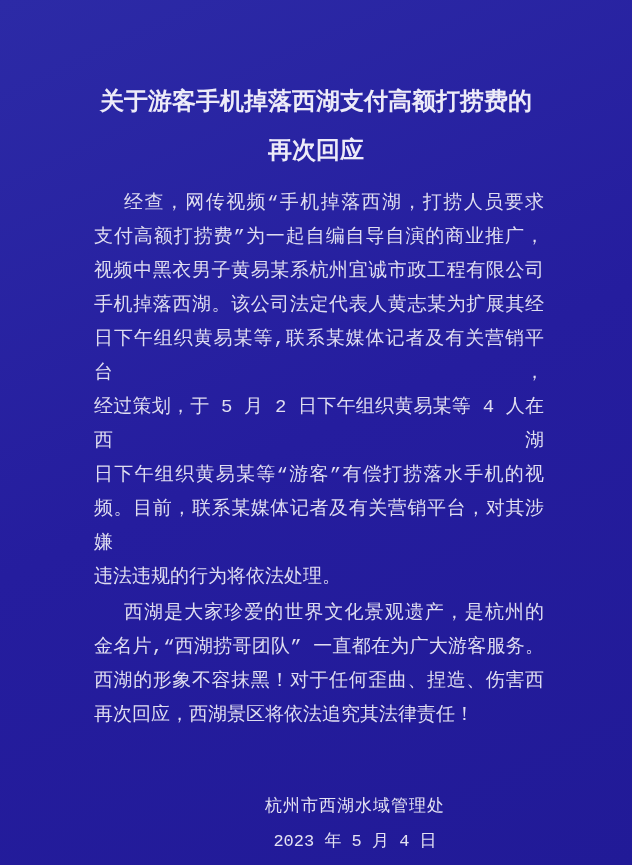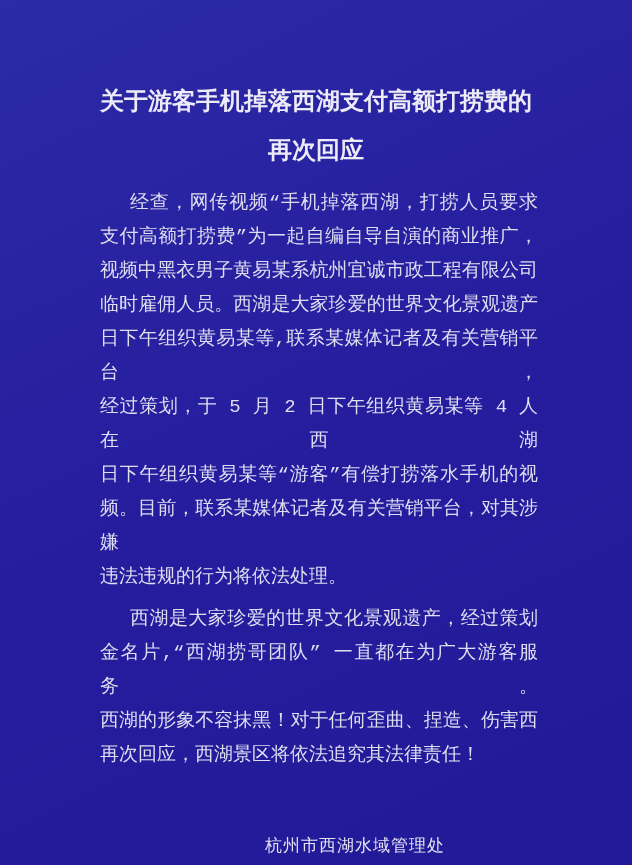"经查，网传视频“手机掉落西湖，打捞人员要求" .para { margin: 8px -> 2px }
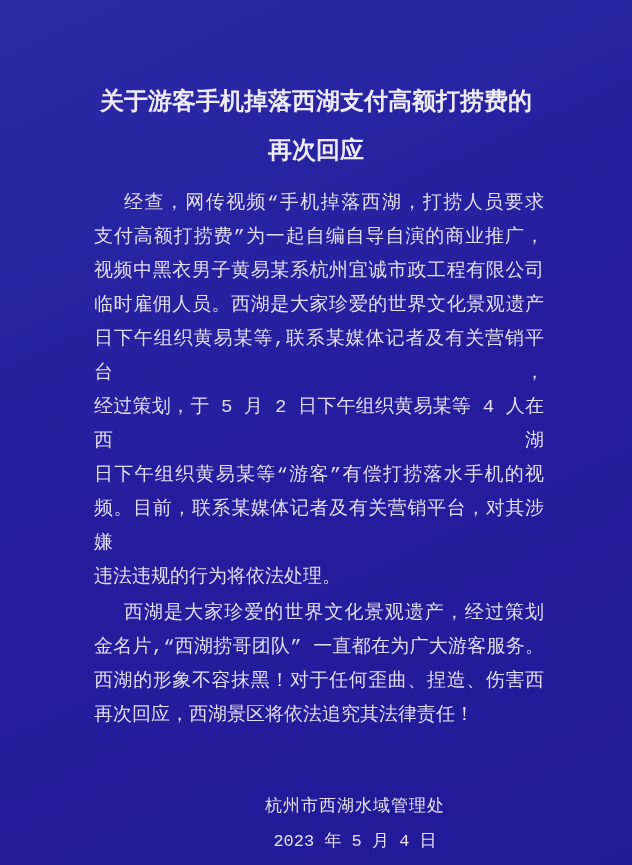"临时雇佣人员。西湖是大家珍爱的世界文化景观遗产" div.line { text: 临时雇佣人员。西湖是大家珍爱的世界文化景观遗产 -> 手机掉落西湖。该公司法定代表人黄志某为扩展其经 }
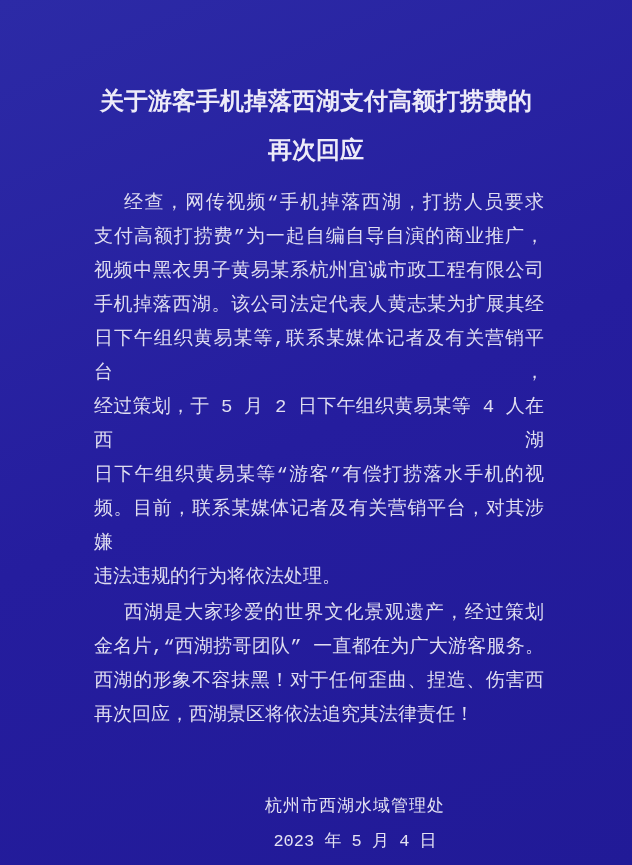"西湖是大家珍爱的世界文化景观遗产，经过策划" div.line { text: 经过策划 -> 是杭州的 }
